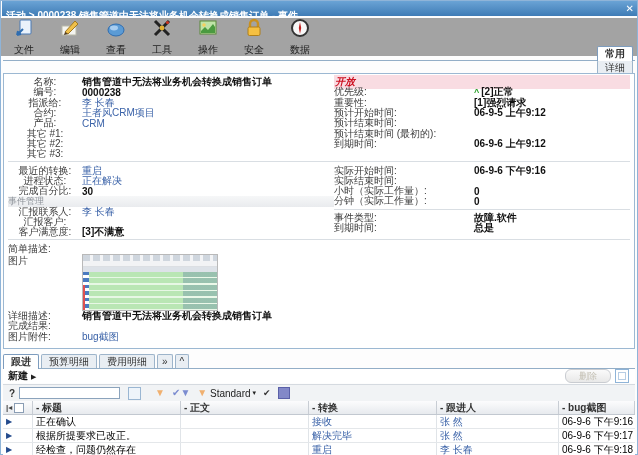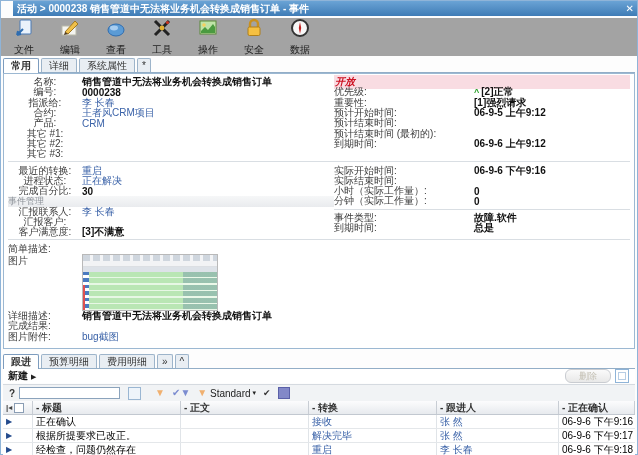"活动 > 0000238 销售管道中无法将业务机会转换成销售订单 -" .titlebar { left: 12px -> 1px; padding: 0 4px -> 7px 4px }
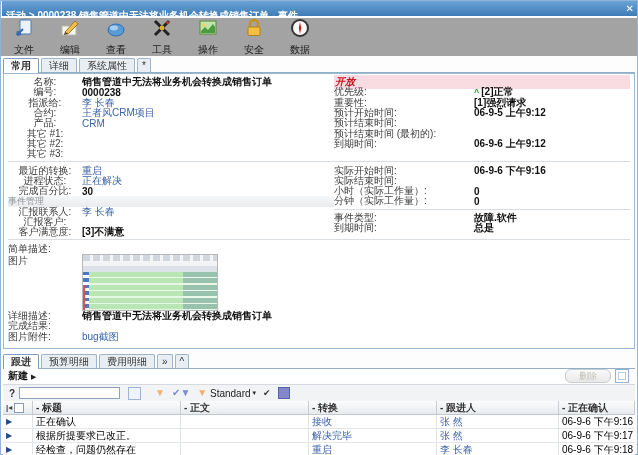"常用" .tabstrip.top { flex-direction: none -> column; top: 56px -> 44px }
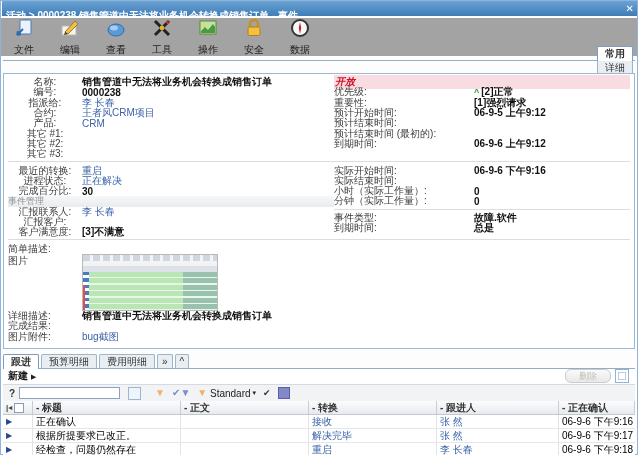"- 正在确认" div.gc { text: 正在确认 -> bug截图 }
